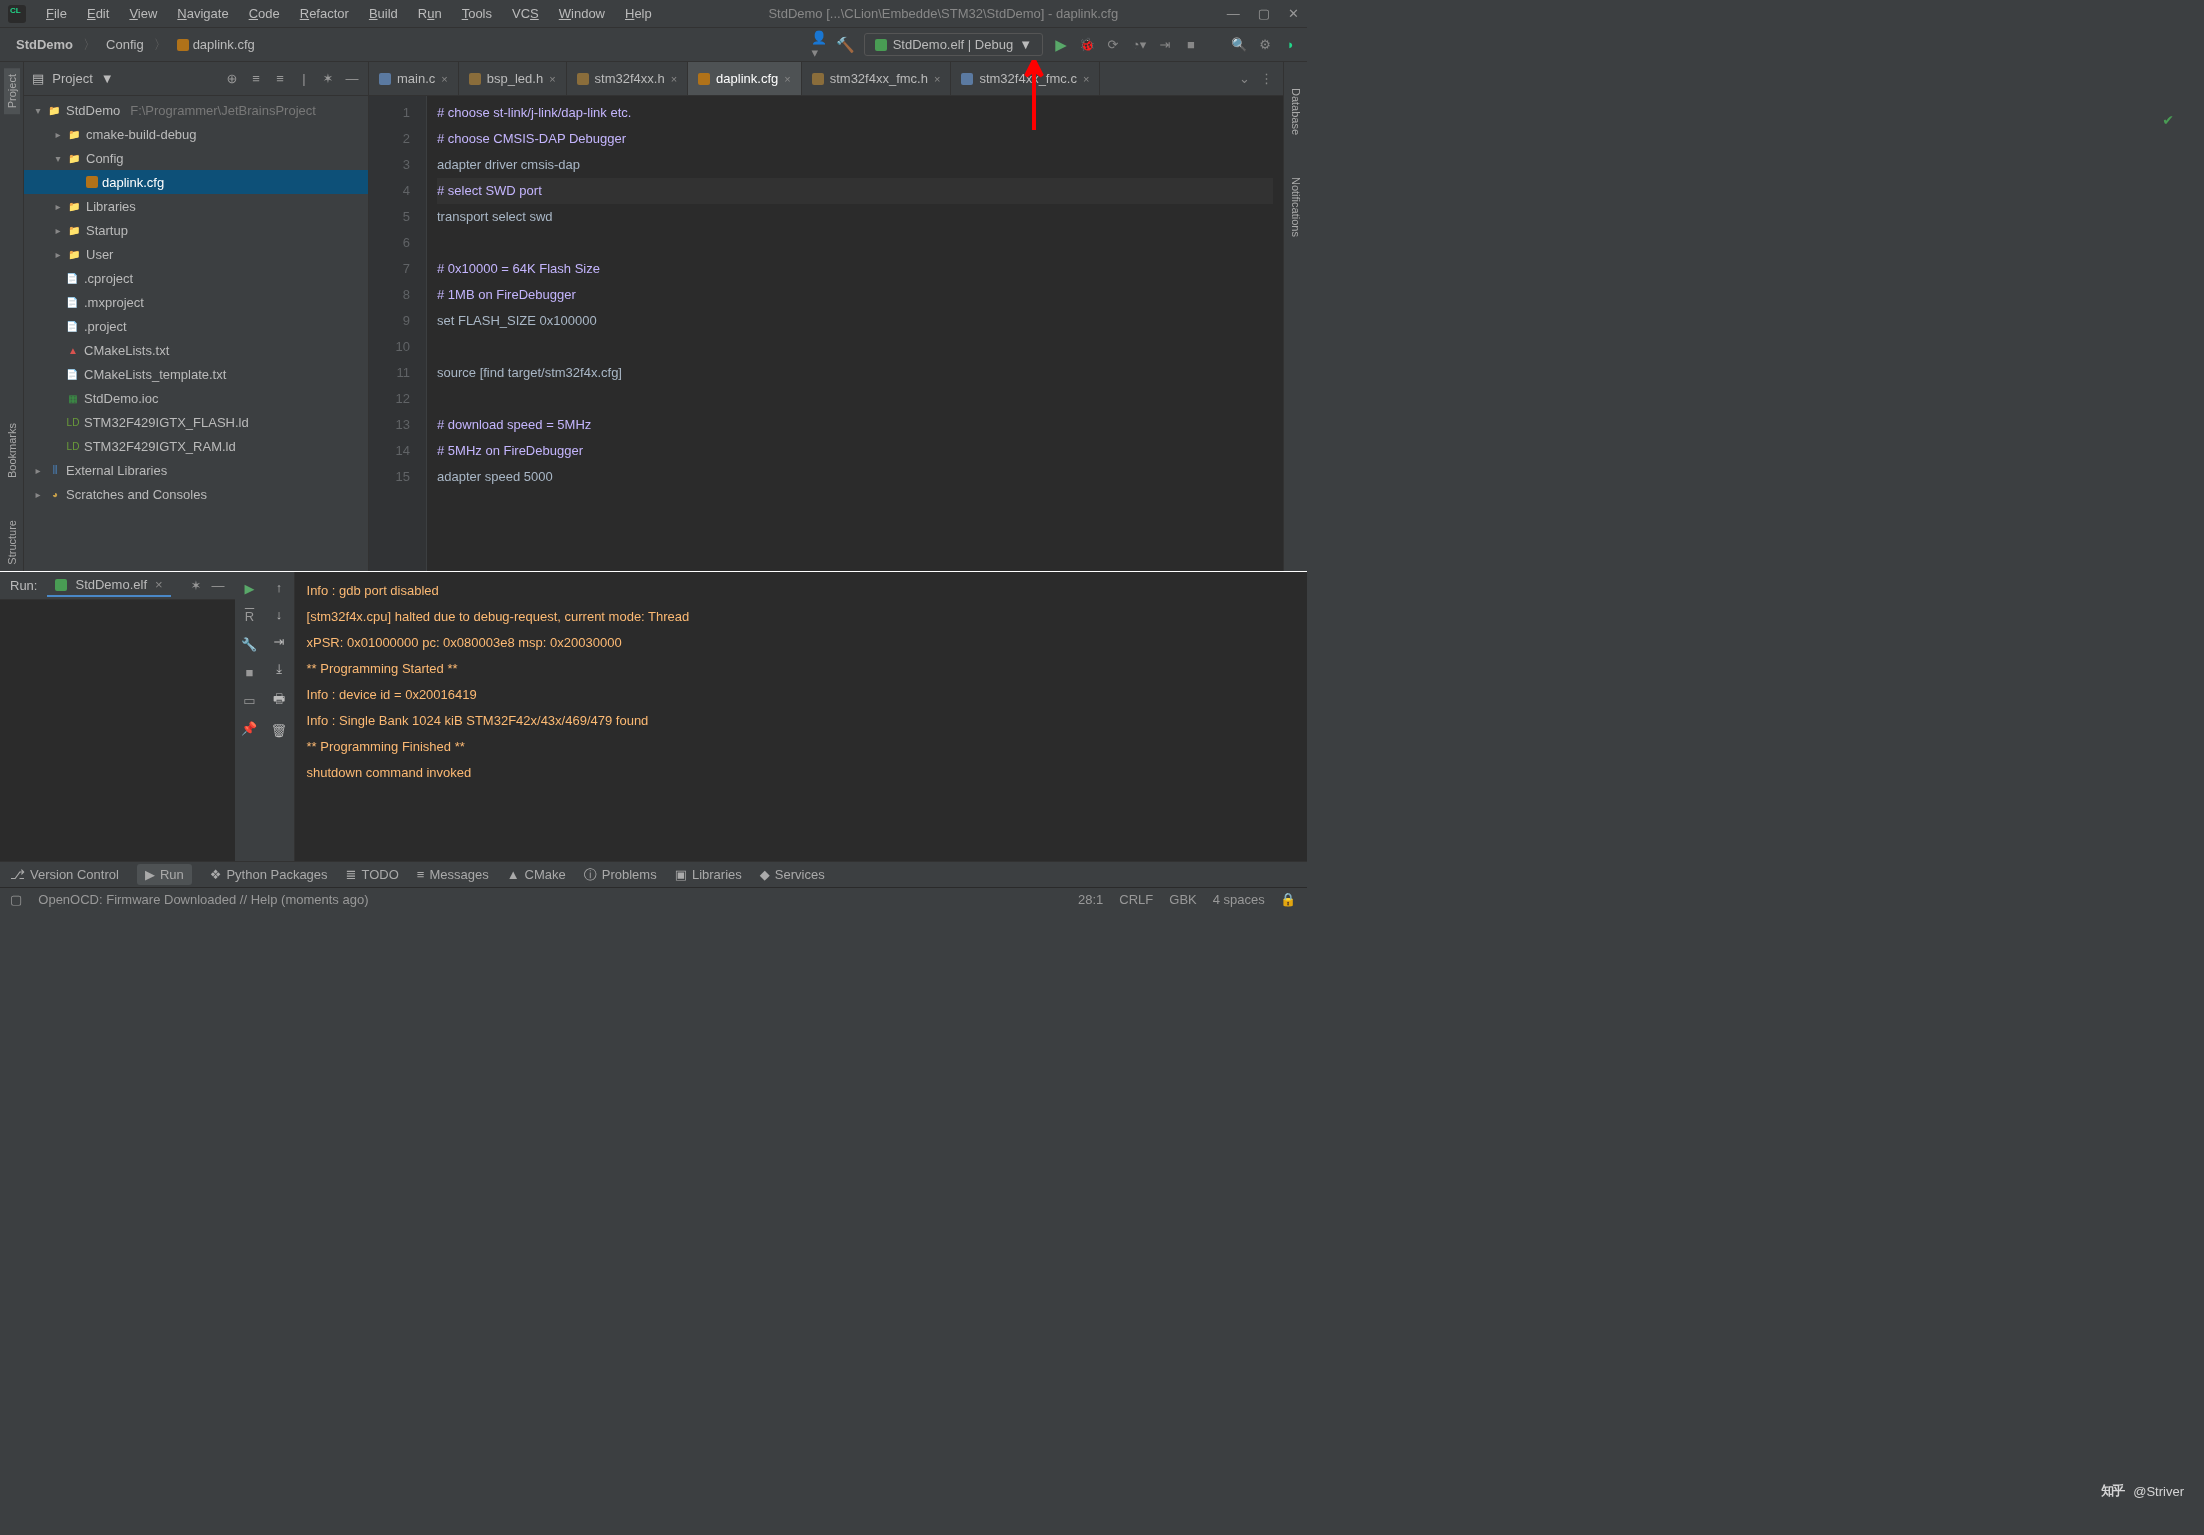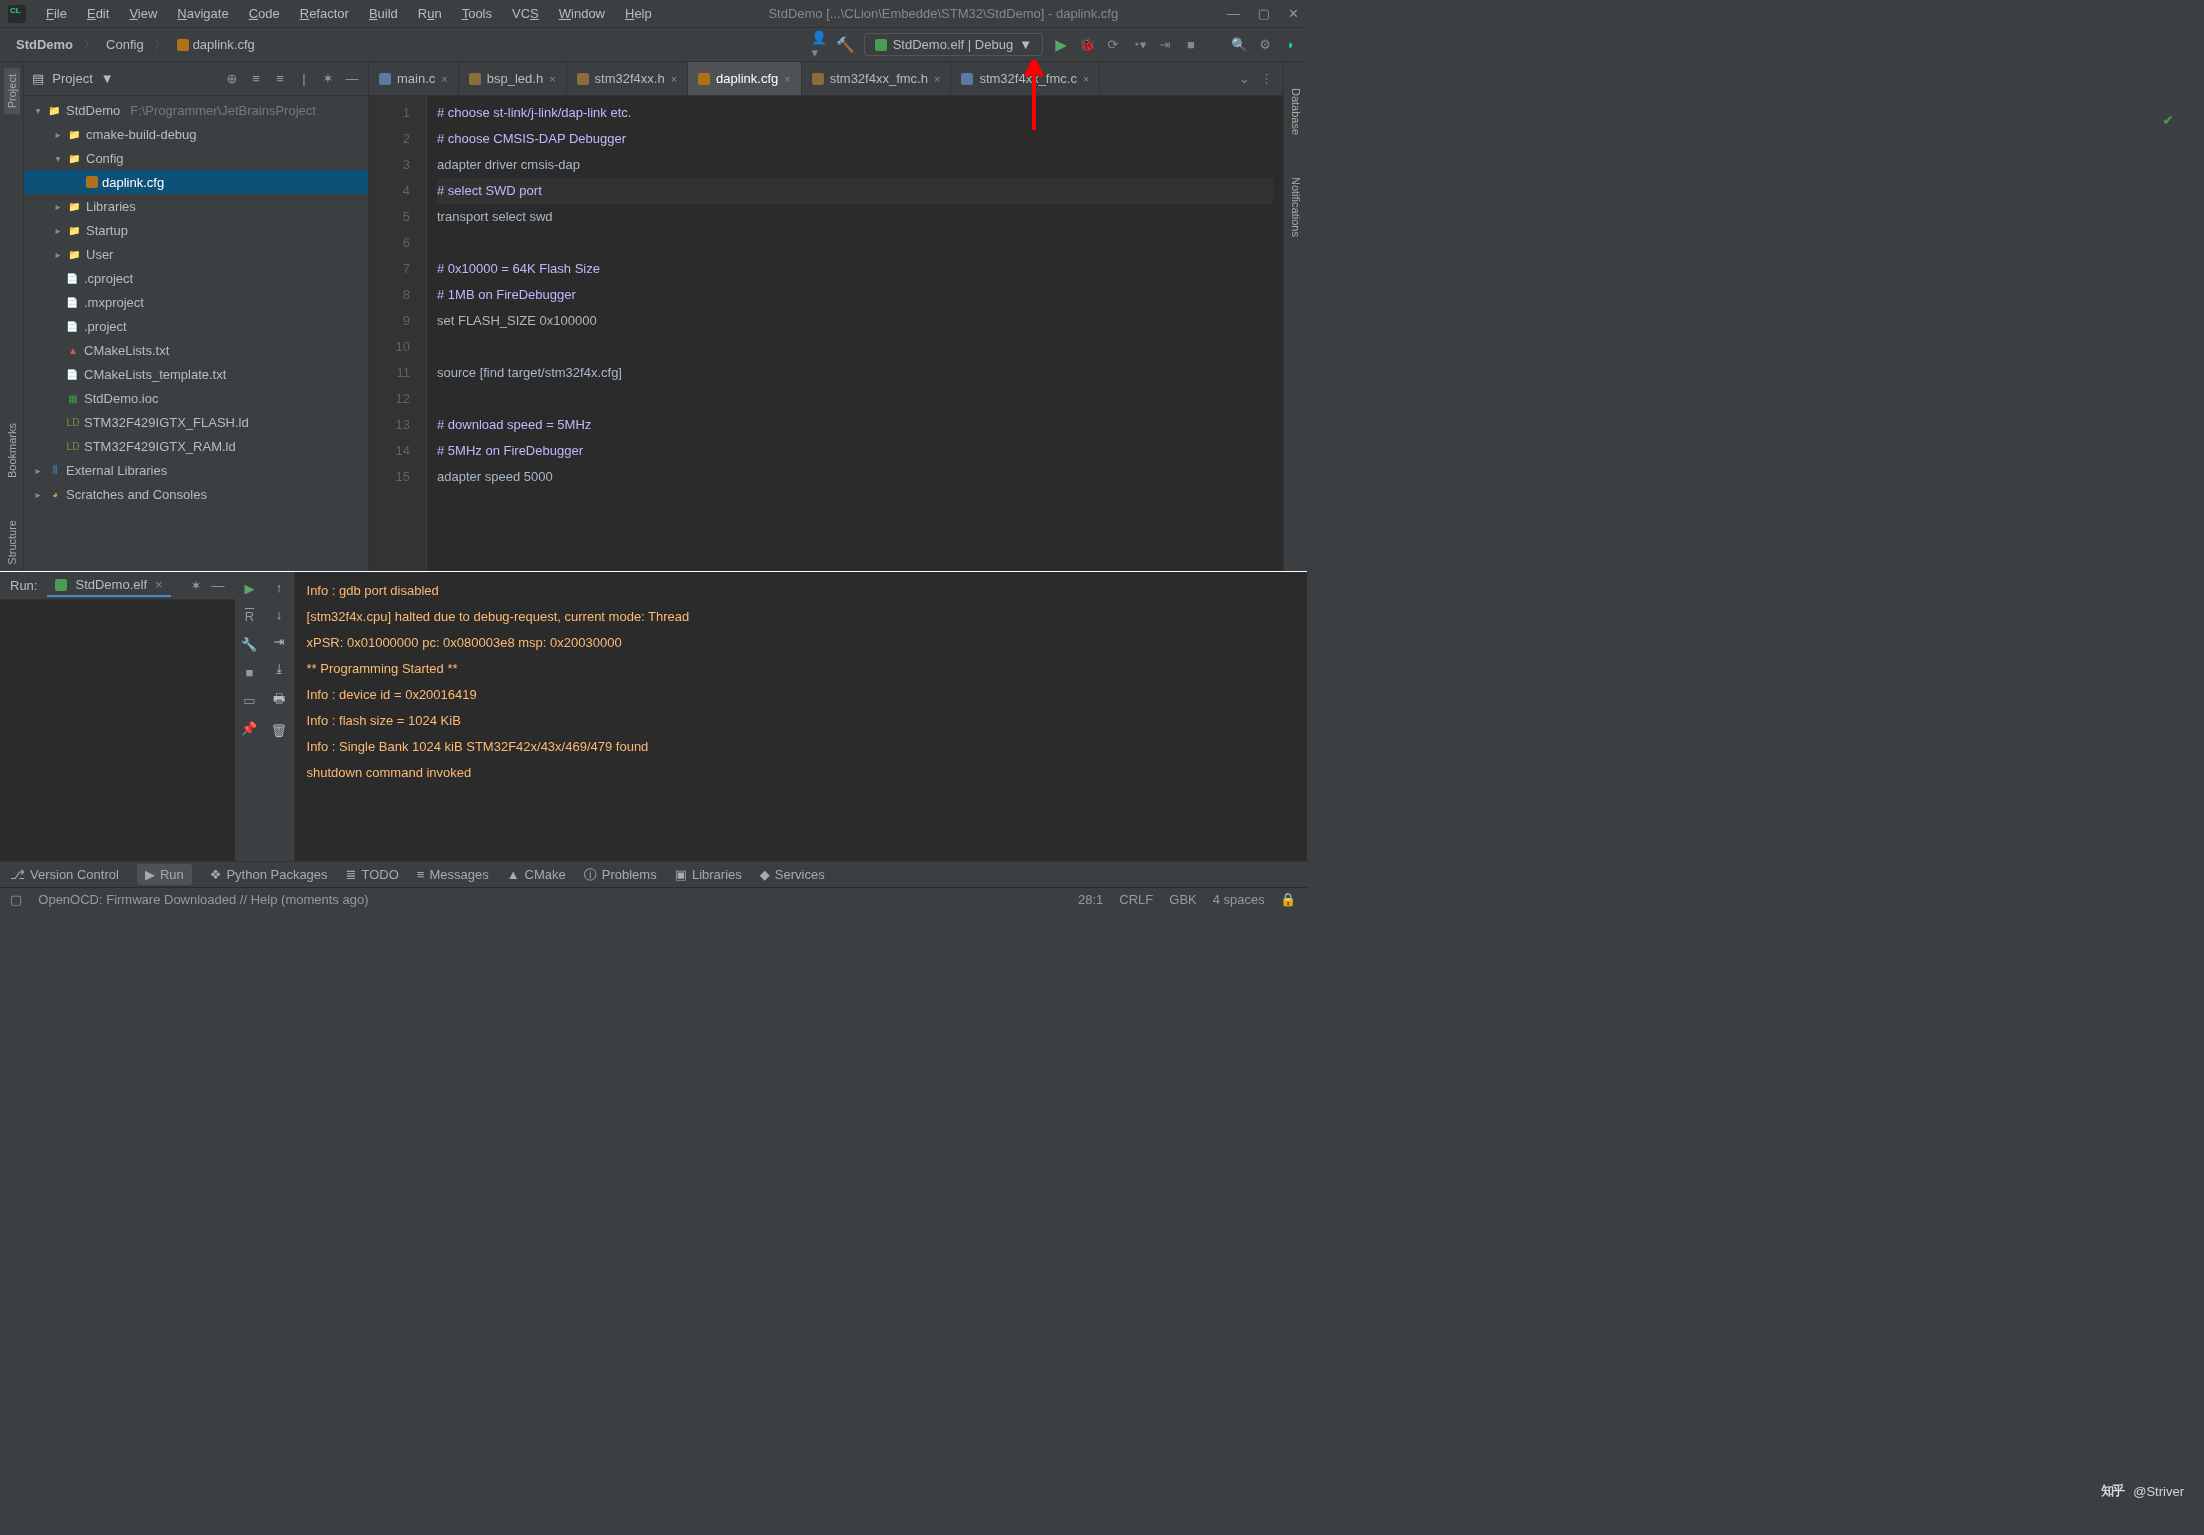"Info : flash size =" div.cln { html: <div>Info : flash size = 1024 KiB</div> -> none }
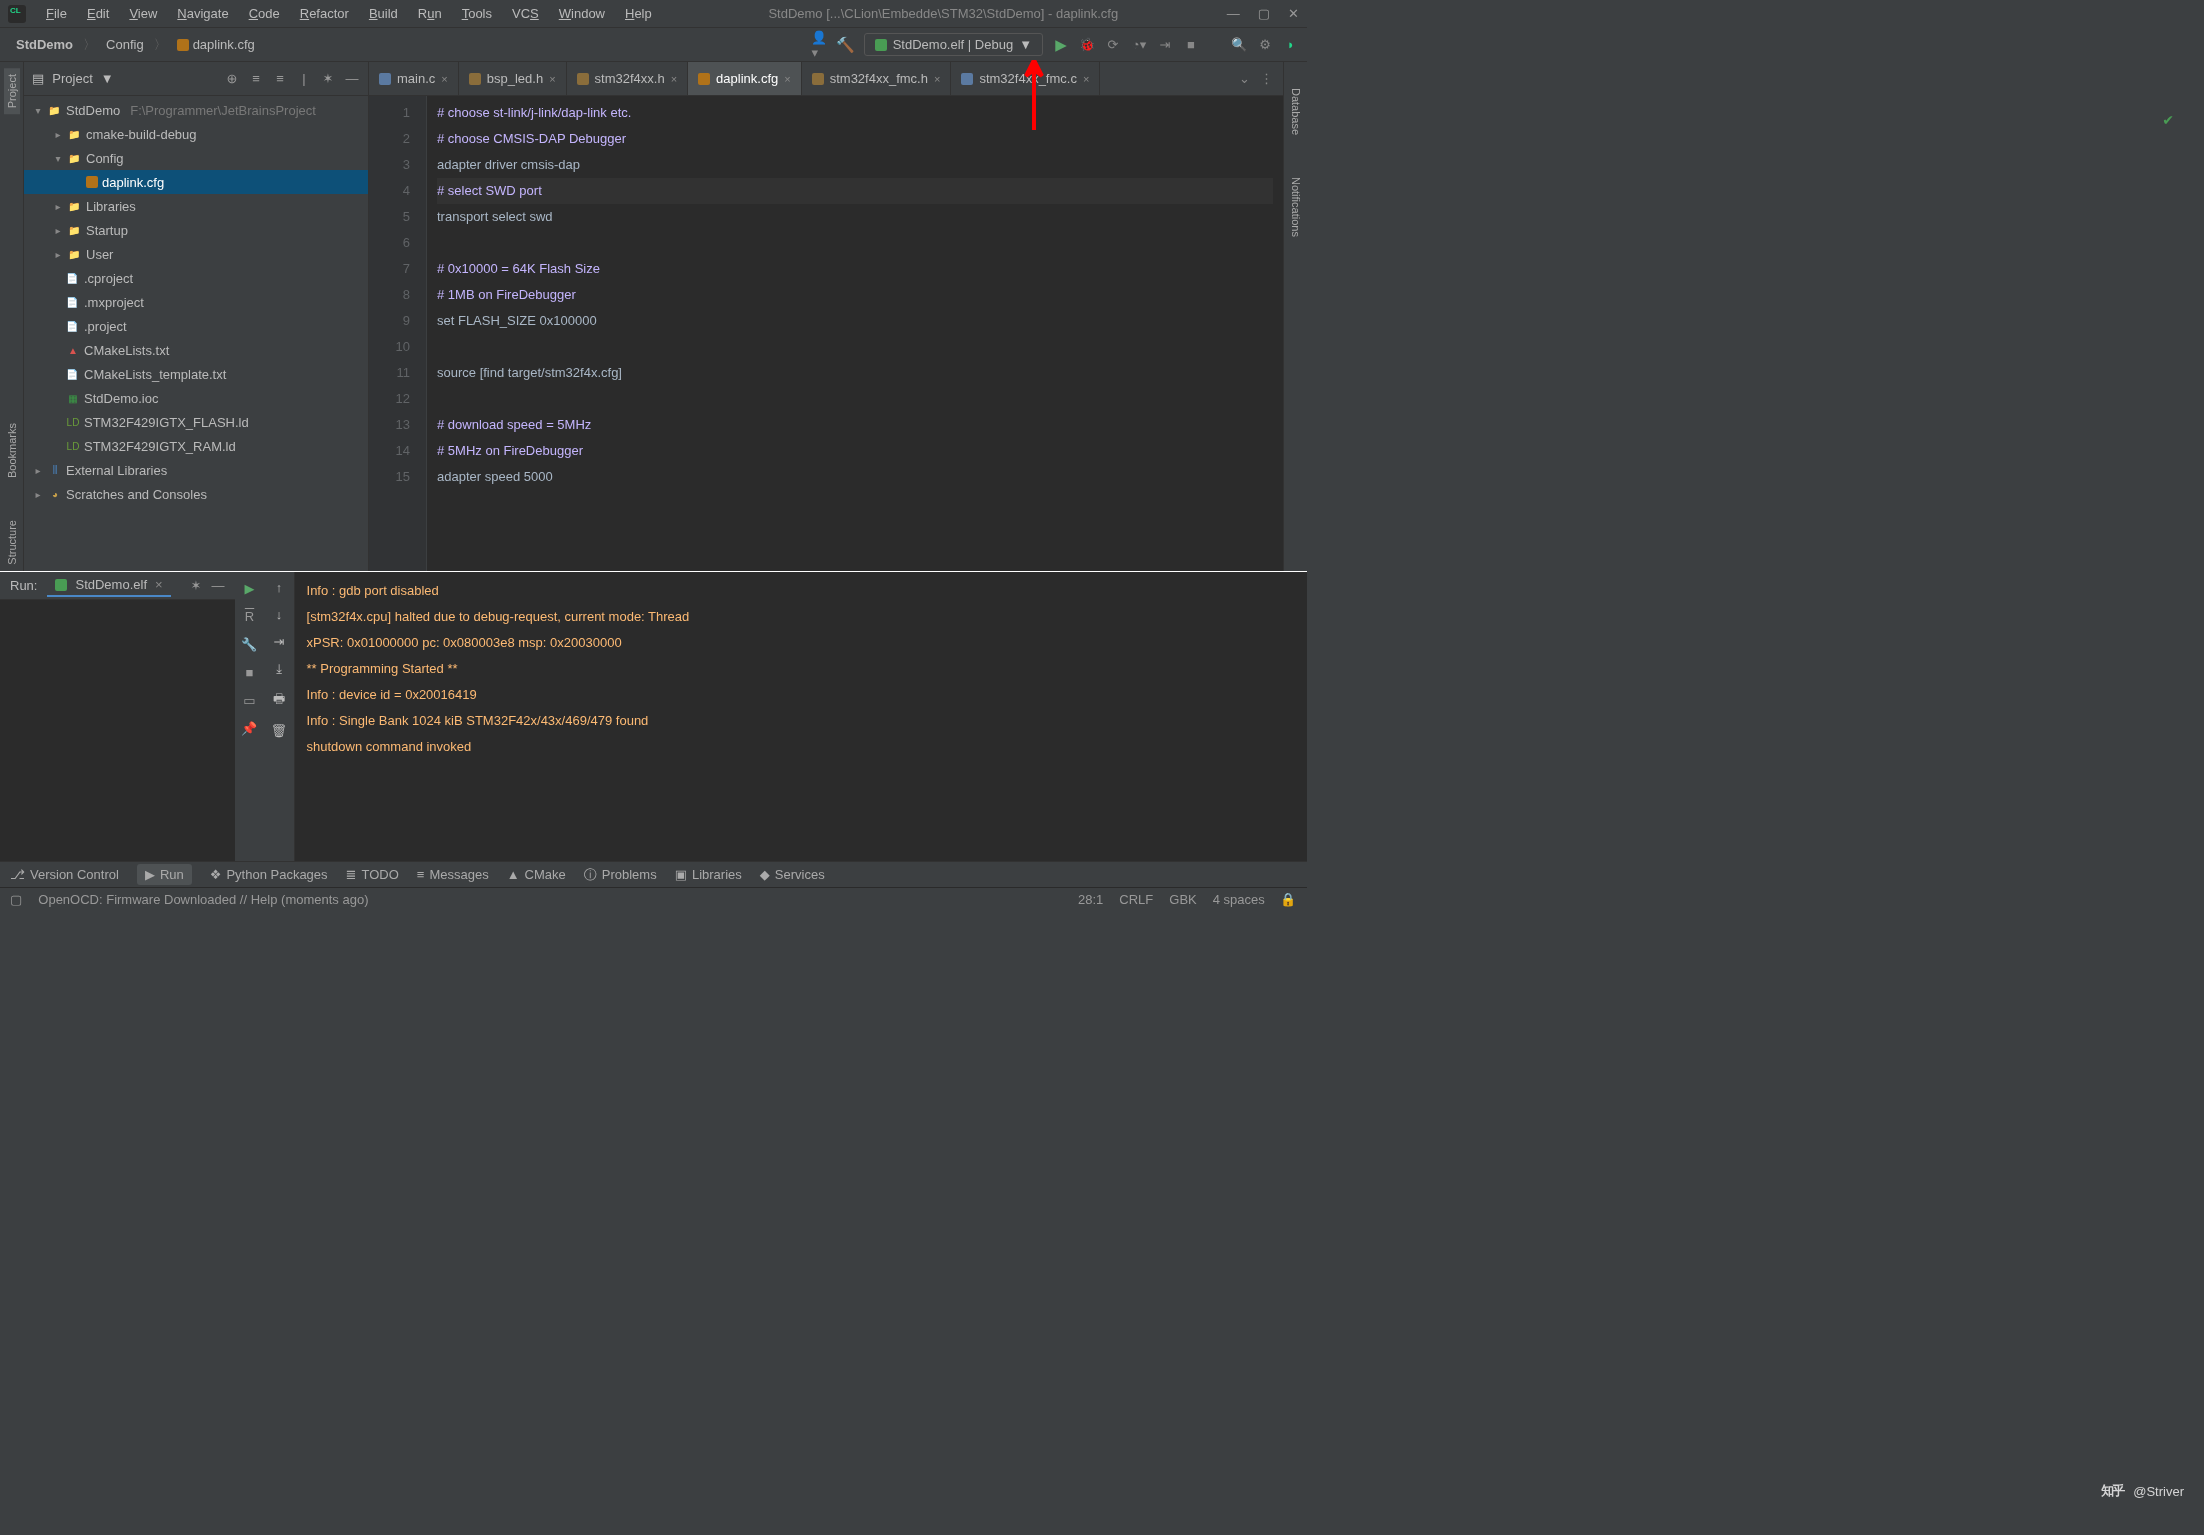"** Programming Finished **" div.cln { html: none -> <div>** Programming Finished **</div> }
